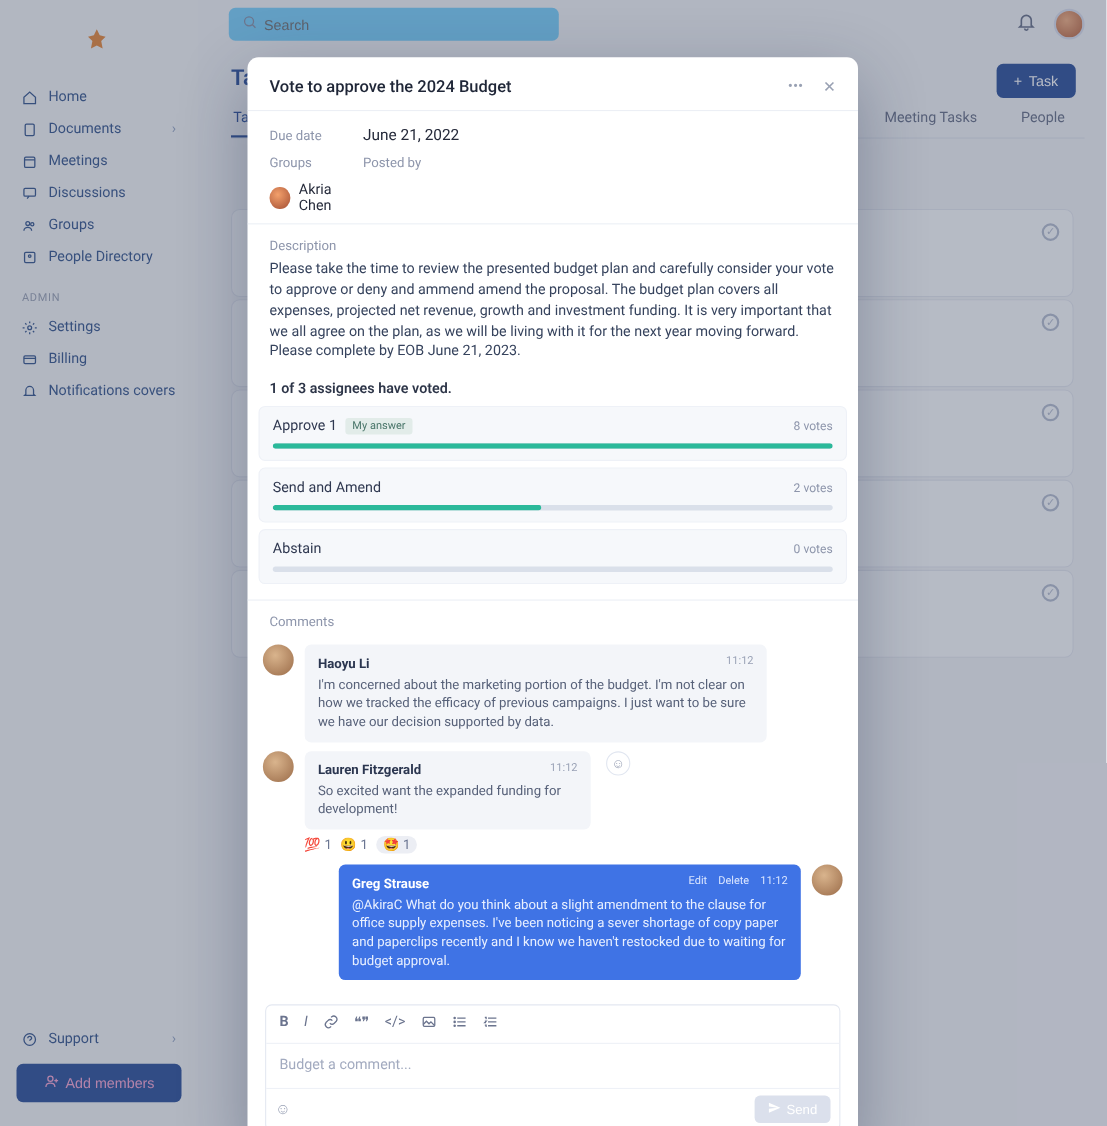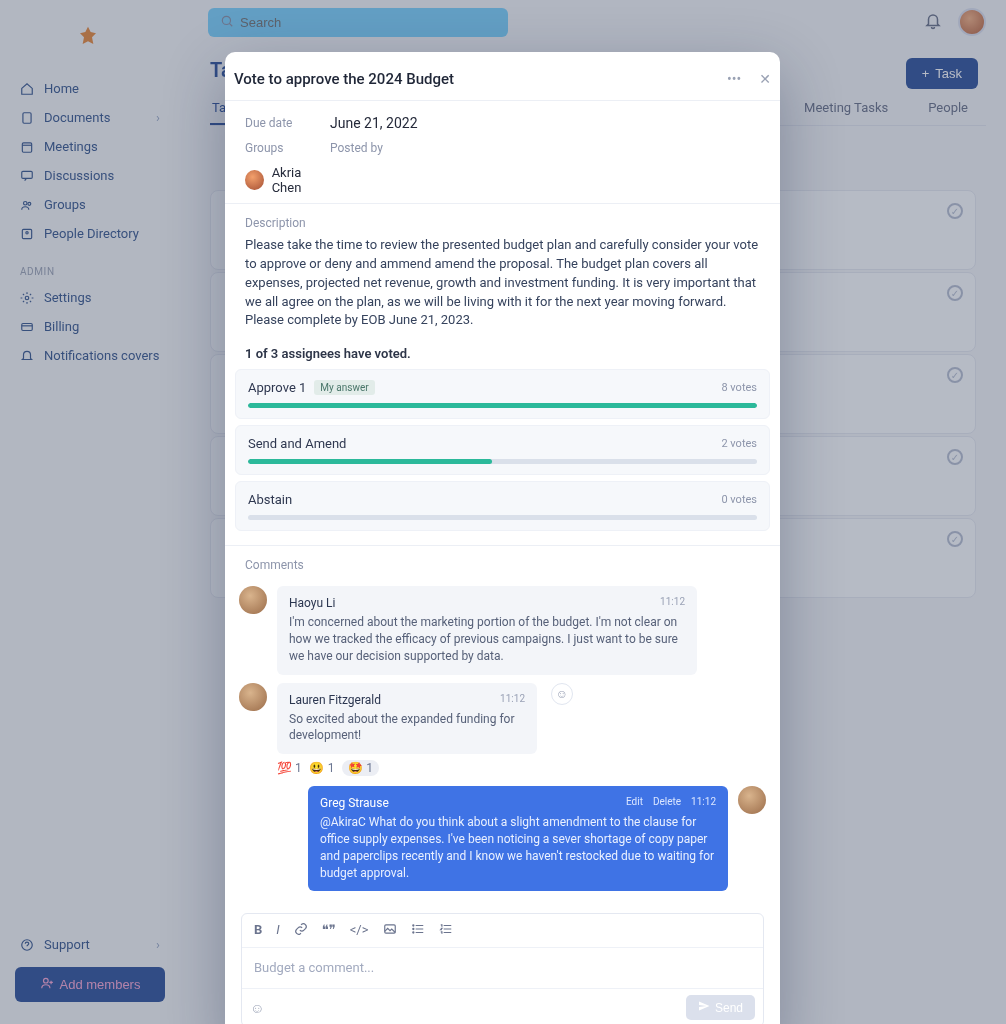"Vote to approve the 2024" .modal-head { padding: 18px 9px 12px -> 18px 20px 12px }
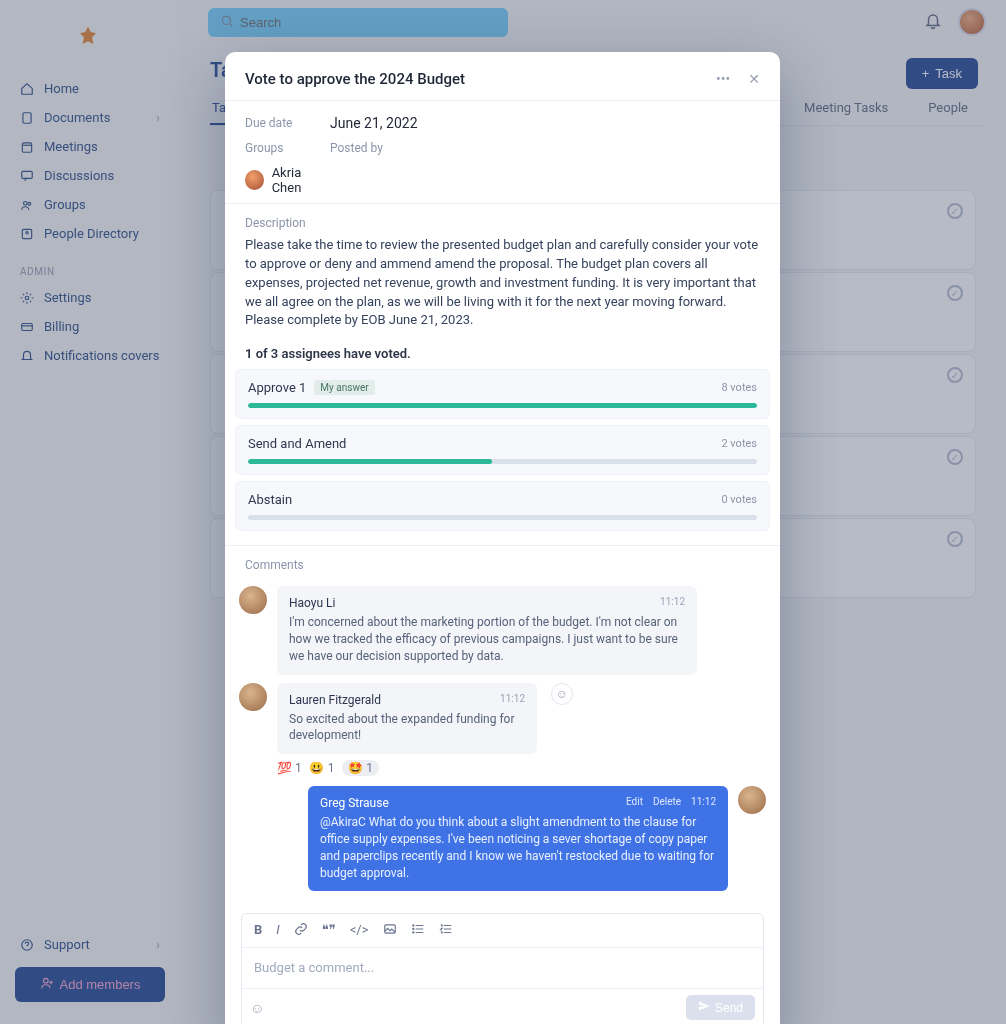"Haoyu Li" .bubble .name { font-weight: 400 -> 700 }
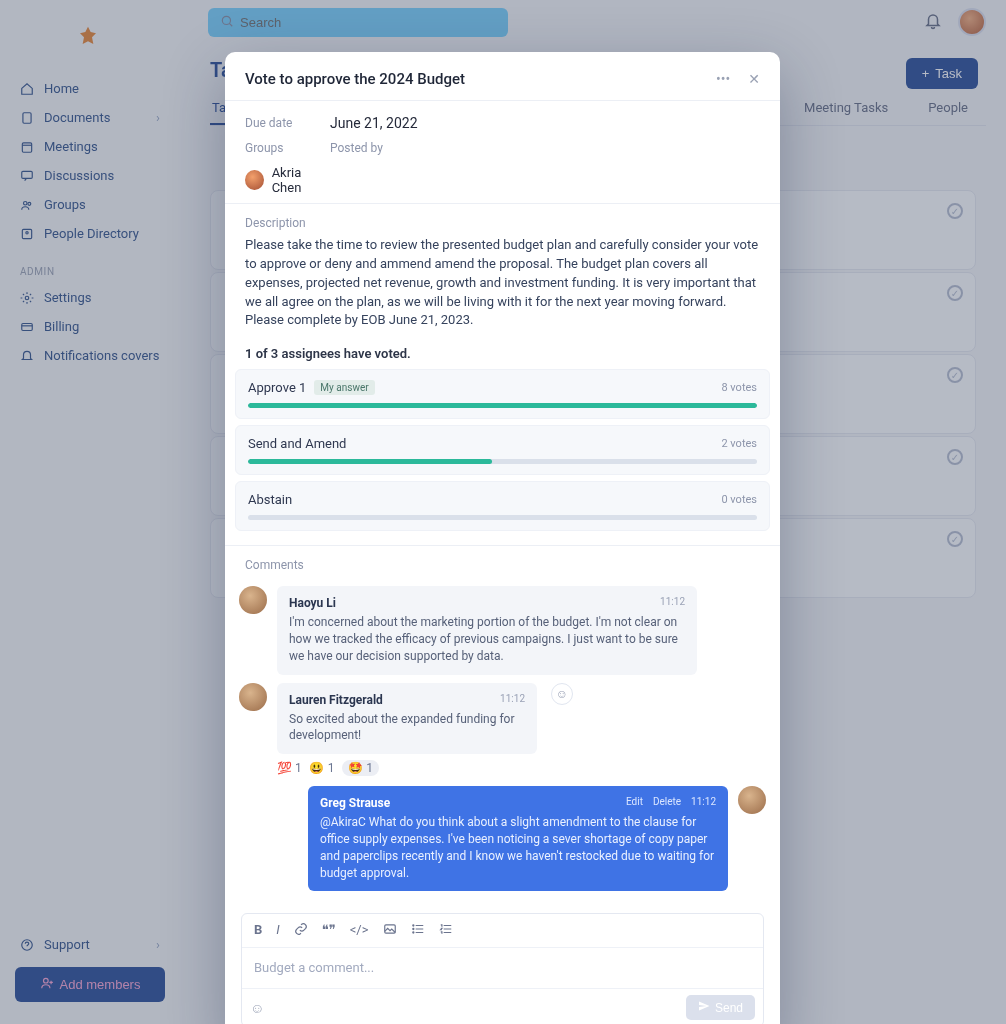"So excited about the expanded" div.text { text: about -> want }
